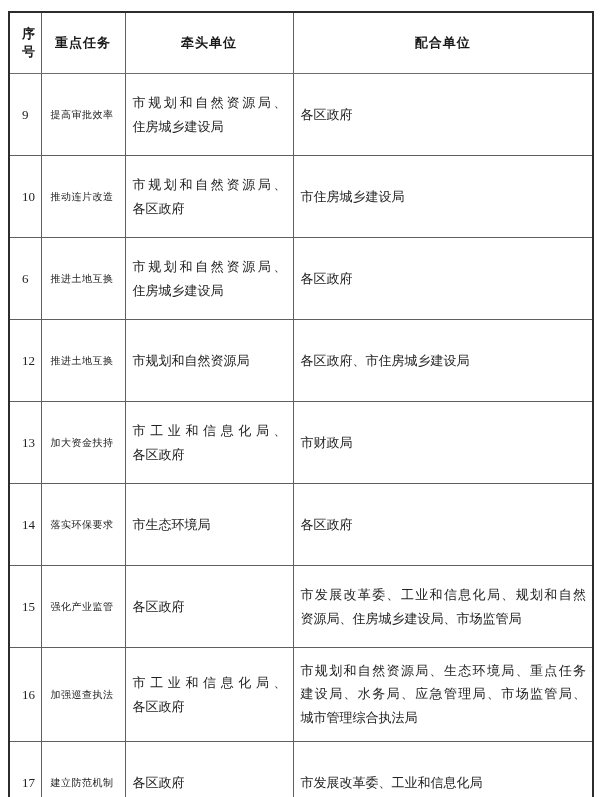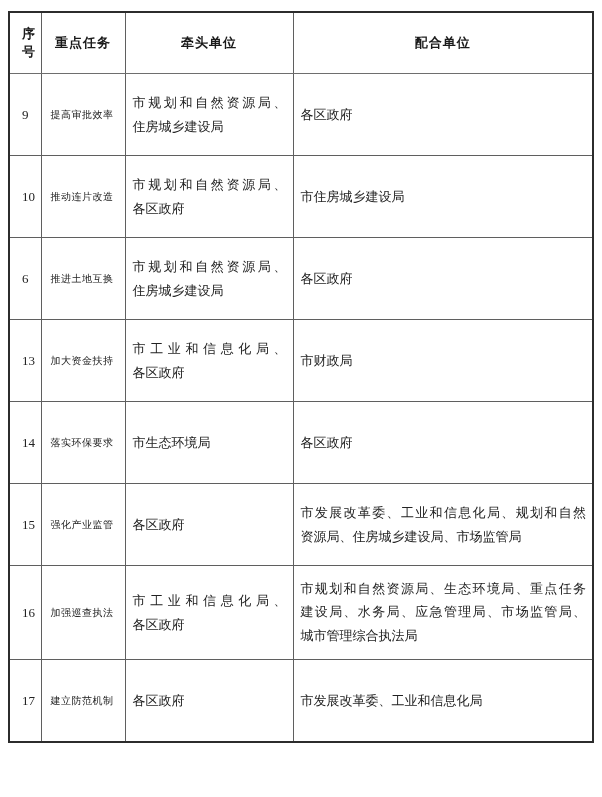"12" tr { html: none -> <tr> <td>12</td> <td>推进土地互换</td> <td> <div>市规划和自然资源局</div> </td> <td> <div>各区政府、市住房城乡建设局</div> </td> </tr> }
